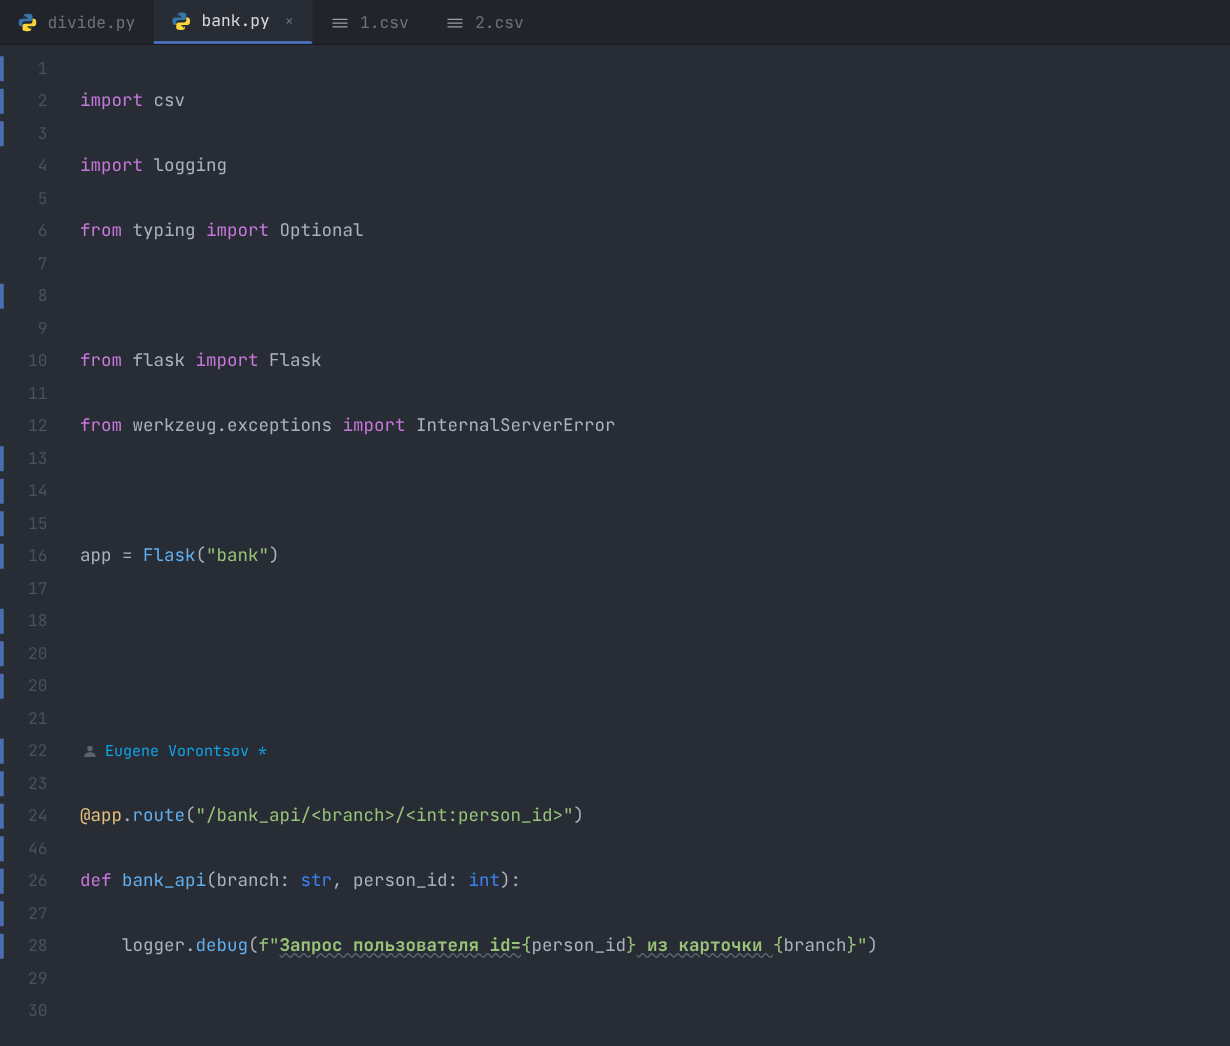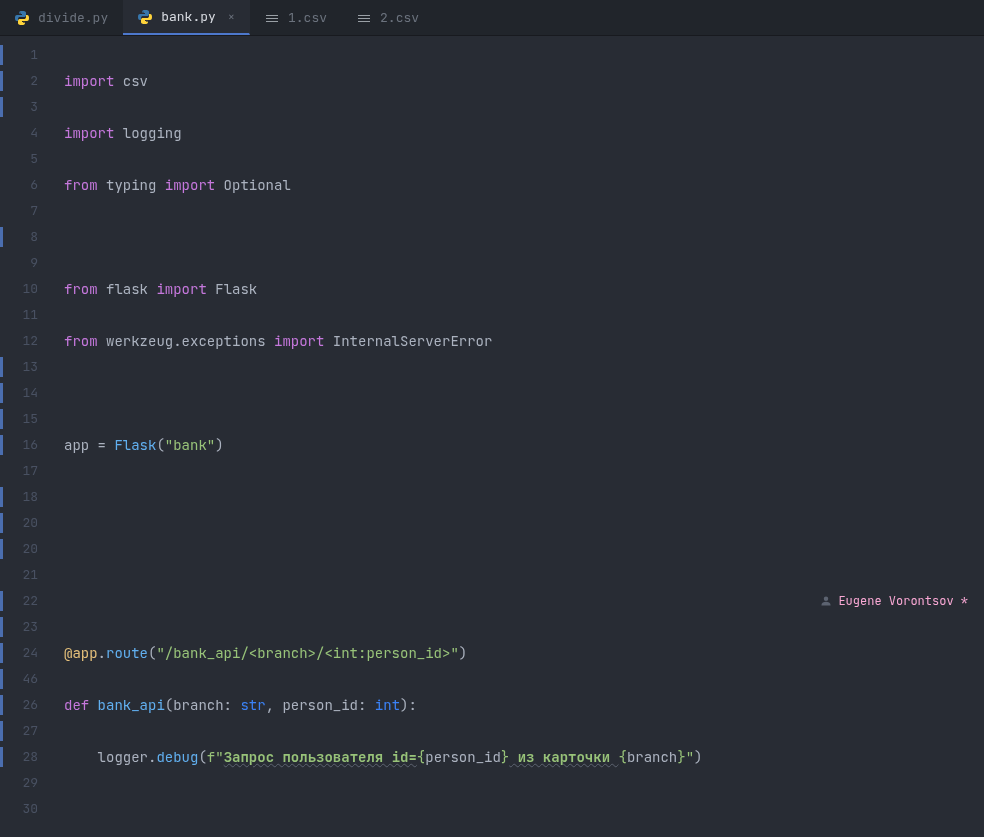"Eugene Vorontsov *" .author-hint { color: #f9a8d4 -> #0ea5e9; justify-content: flex-end -> none }
